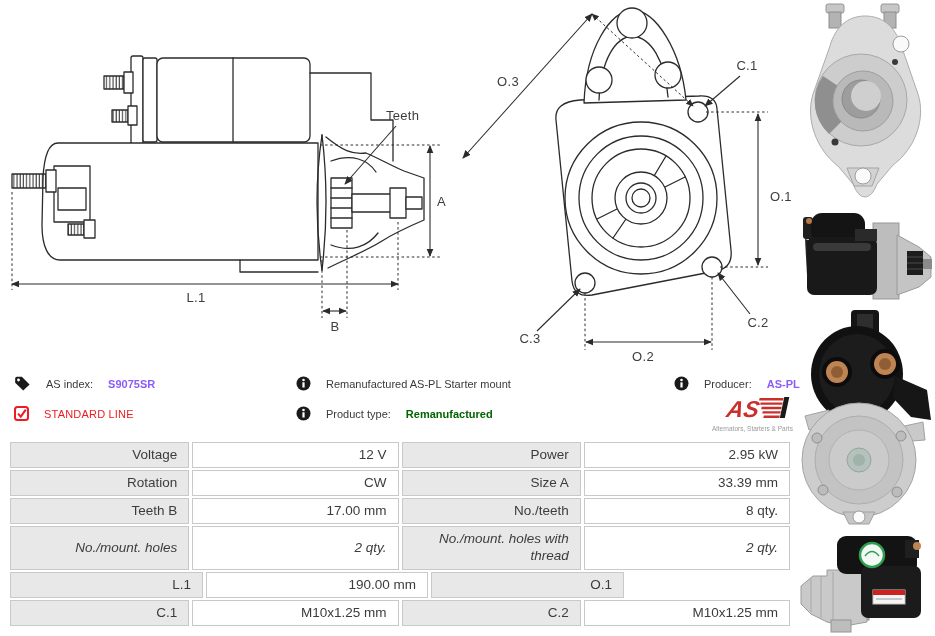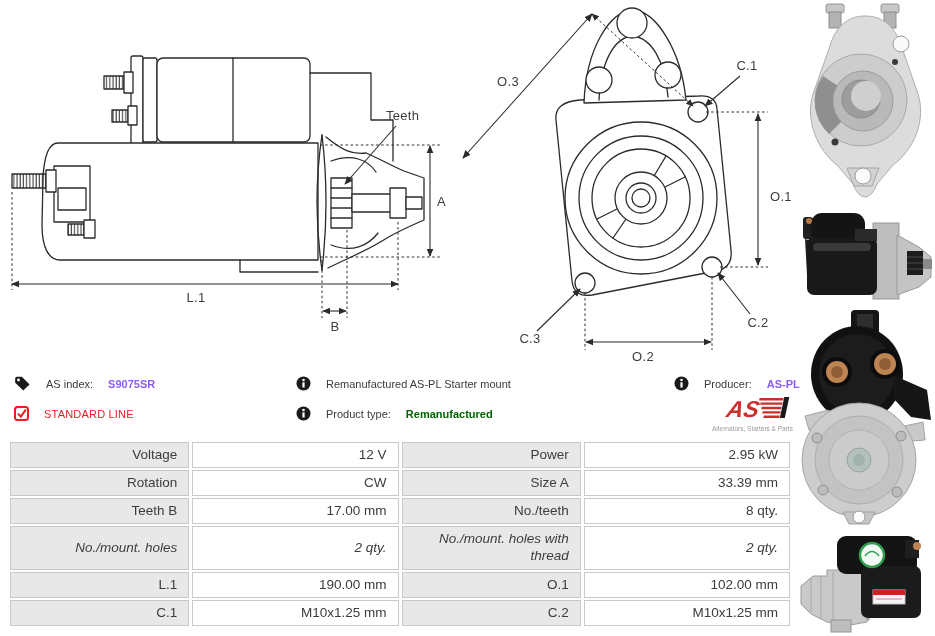"102.00 mm" div.tc { html: <div>102.00 mm</div> -> none }
